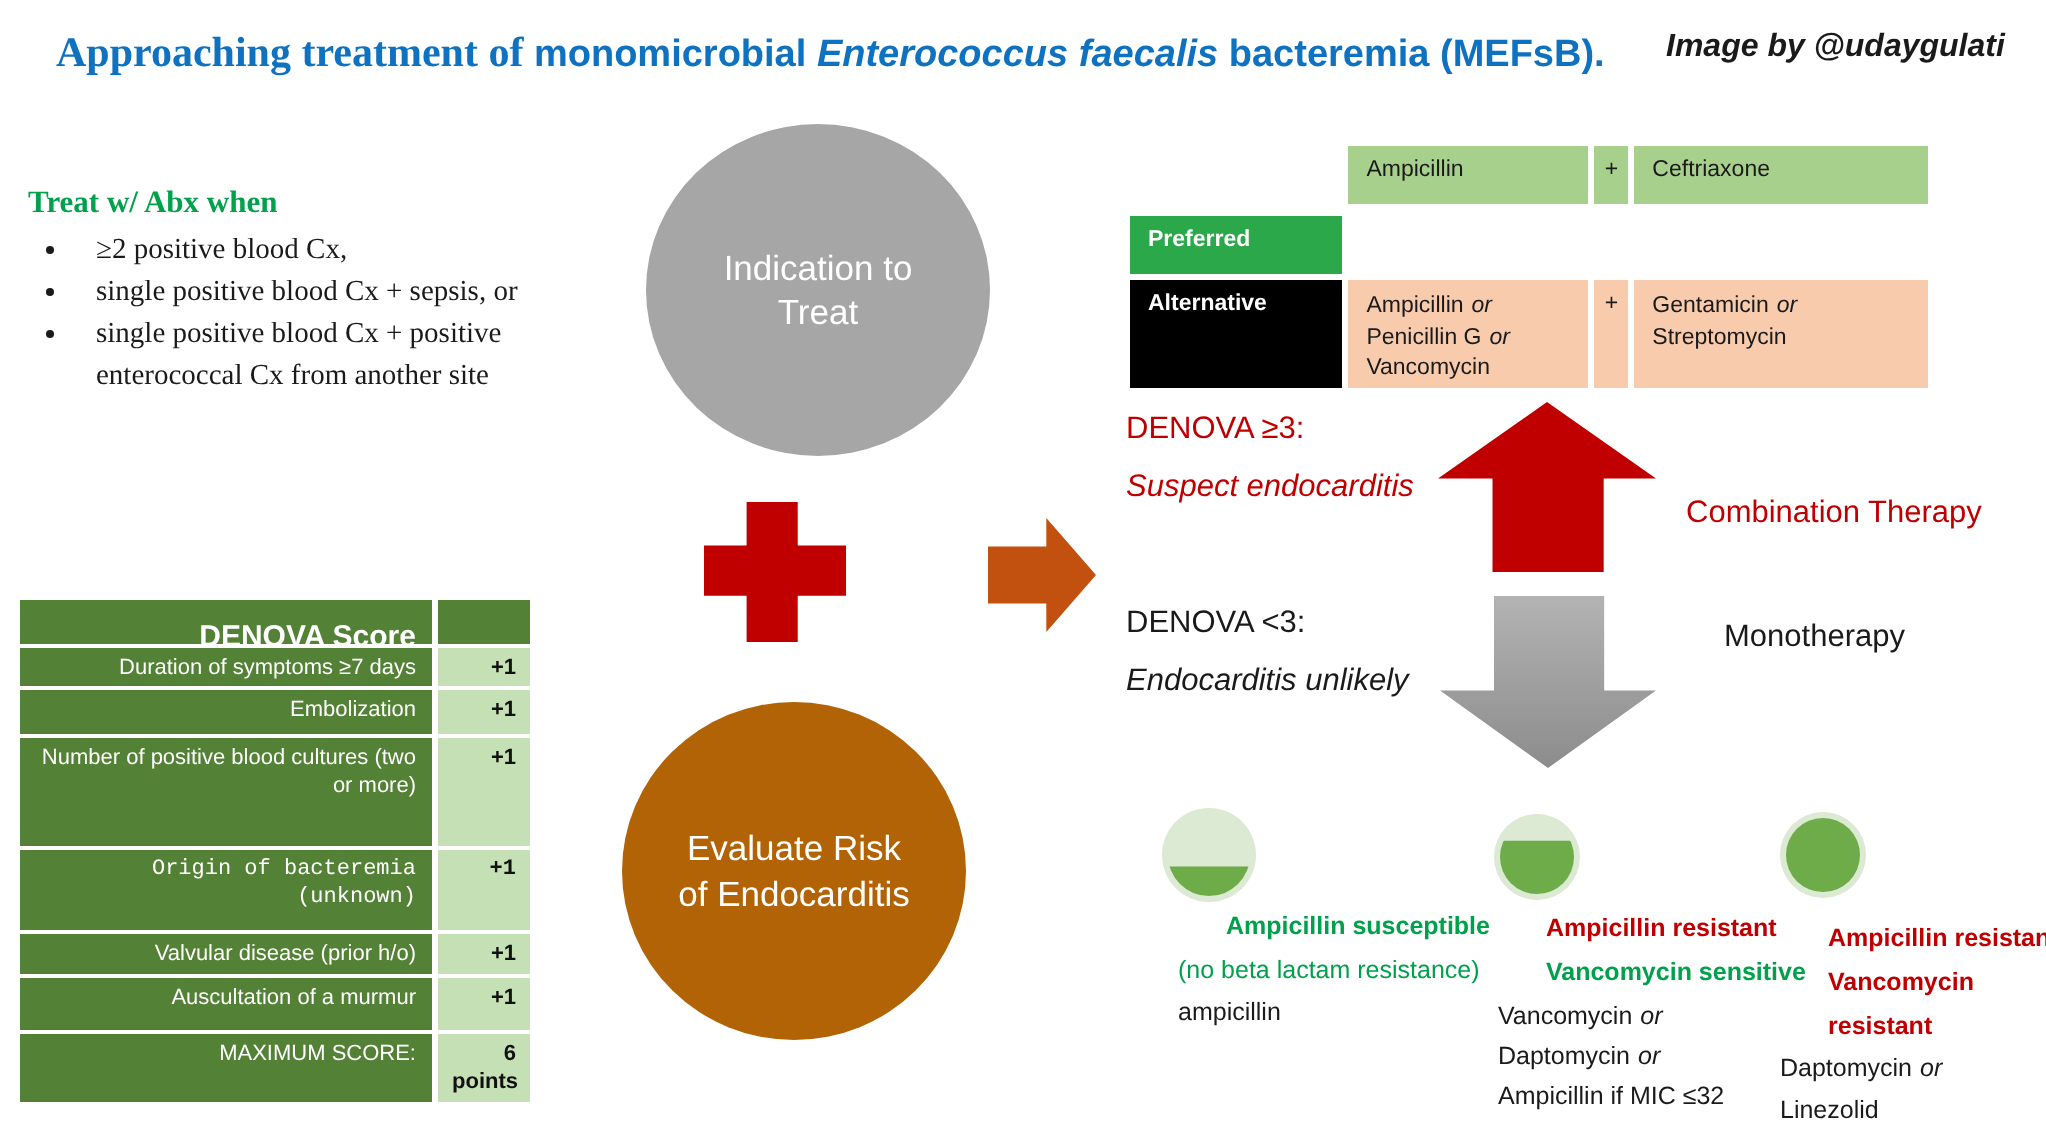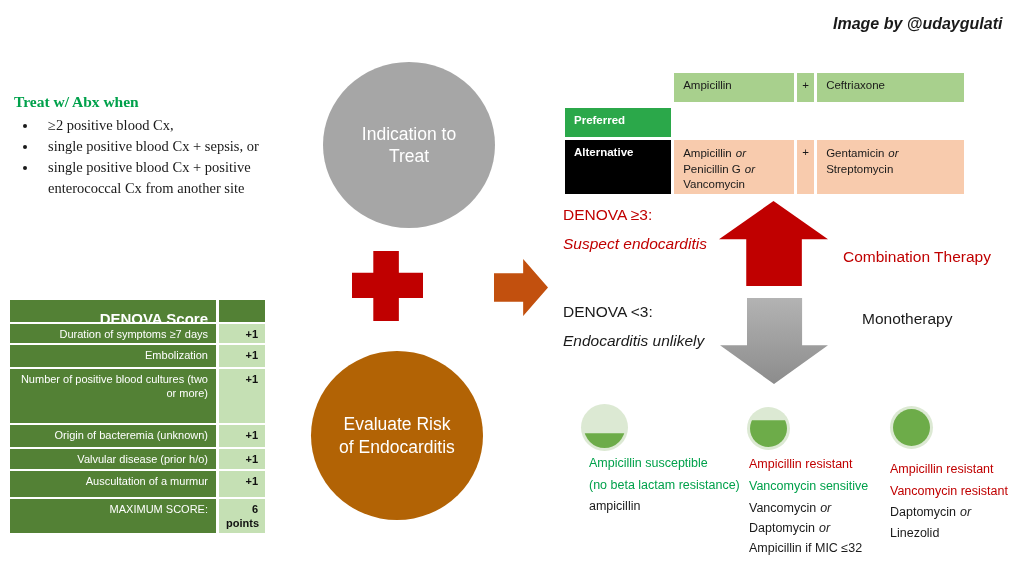"Approaching treatment of monomicrobial" div.abs { html: none -> <div> <span>Approaching treatment of </span><span>monomicrobial </span><span>Enterococcus faecalis</span><span> bacteremia (MEFsB).</span> </div> }
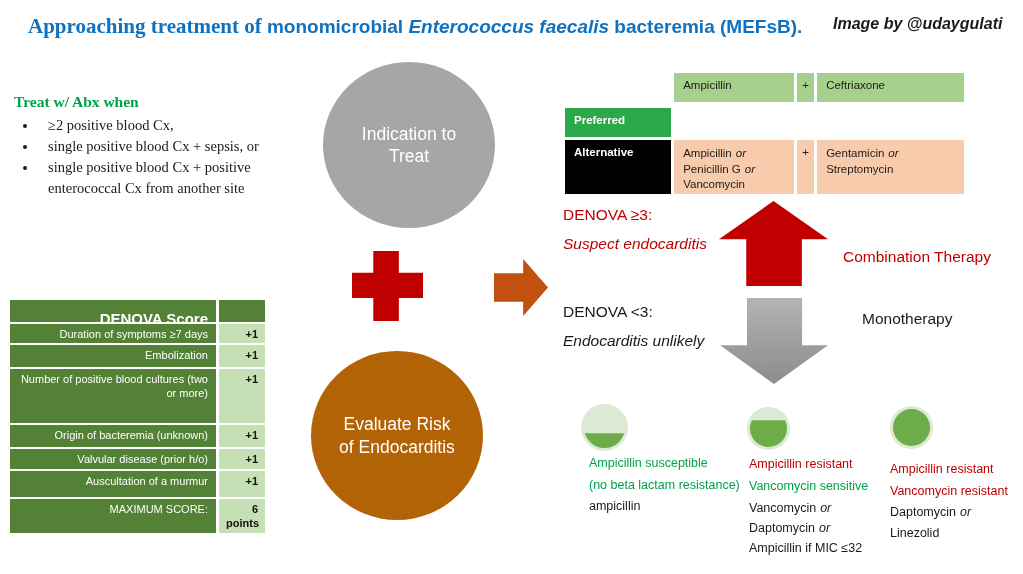"Origin of bacteremia (unknown)" .h-r4 { font-family: none -> Liberation Mono, monospace; height: 22px -> 40px }
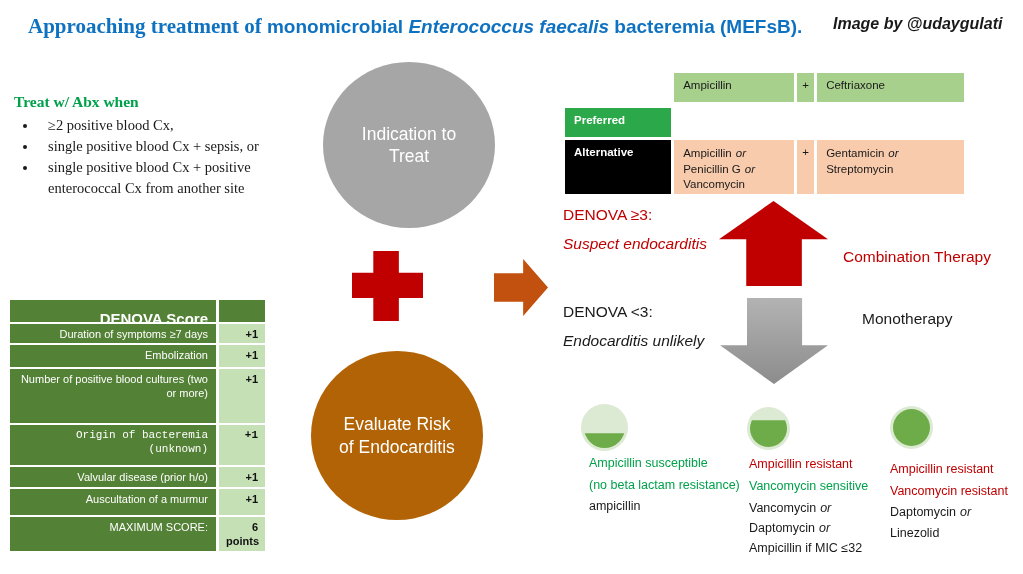"Ampicillin susceptible" .outcome .b { font-weight: normal -> bold; margin-left: none -> 24px }
